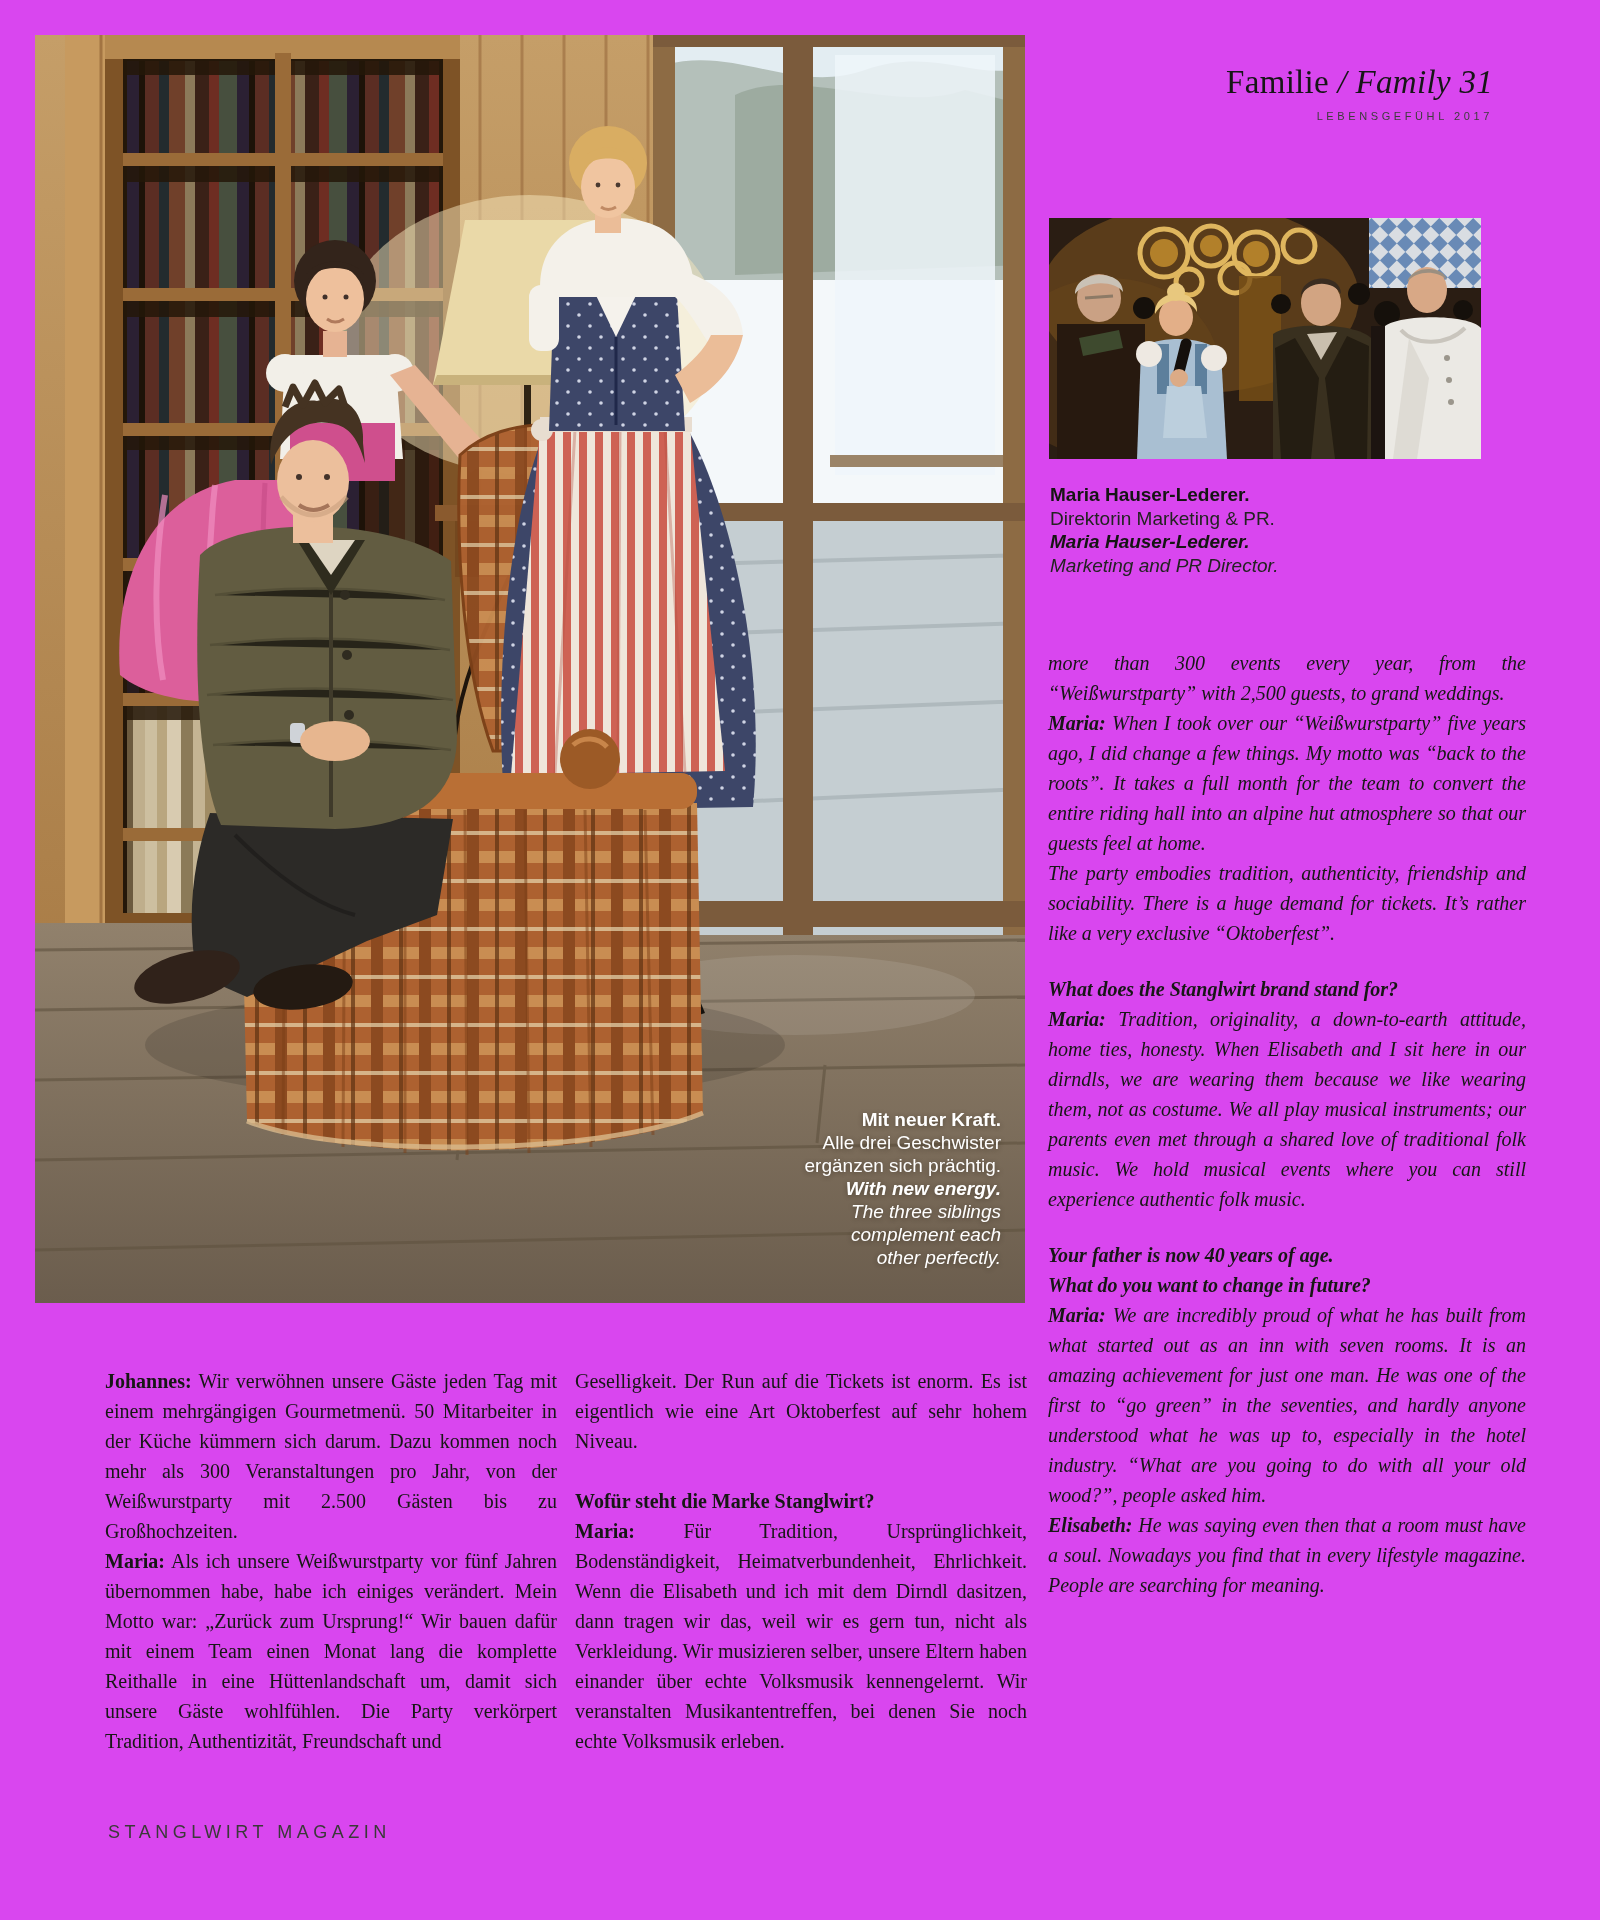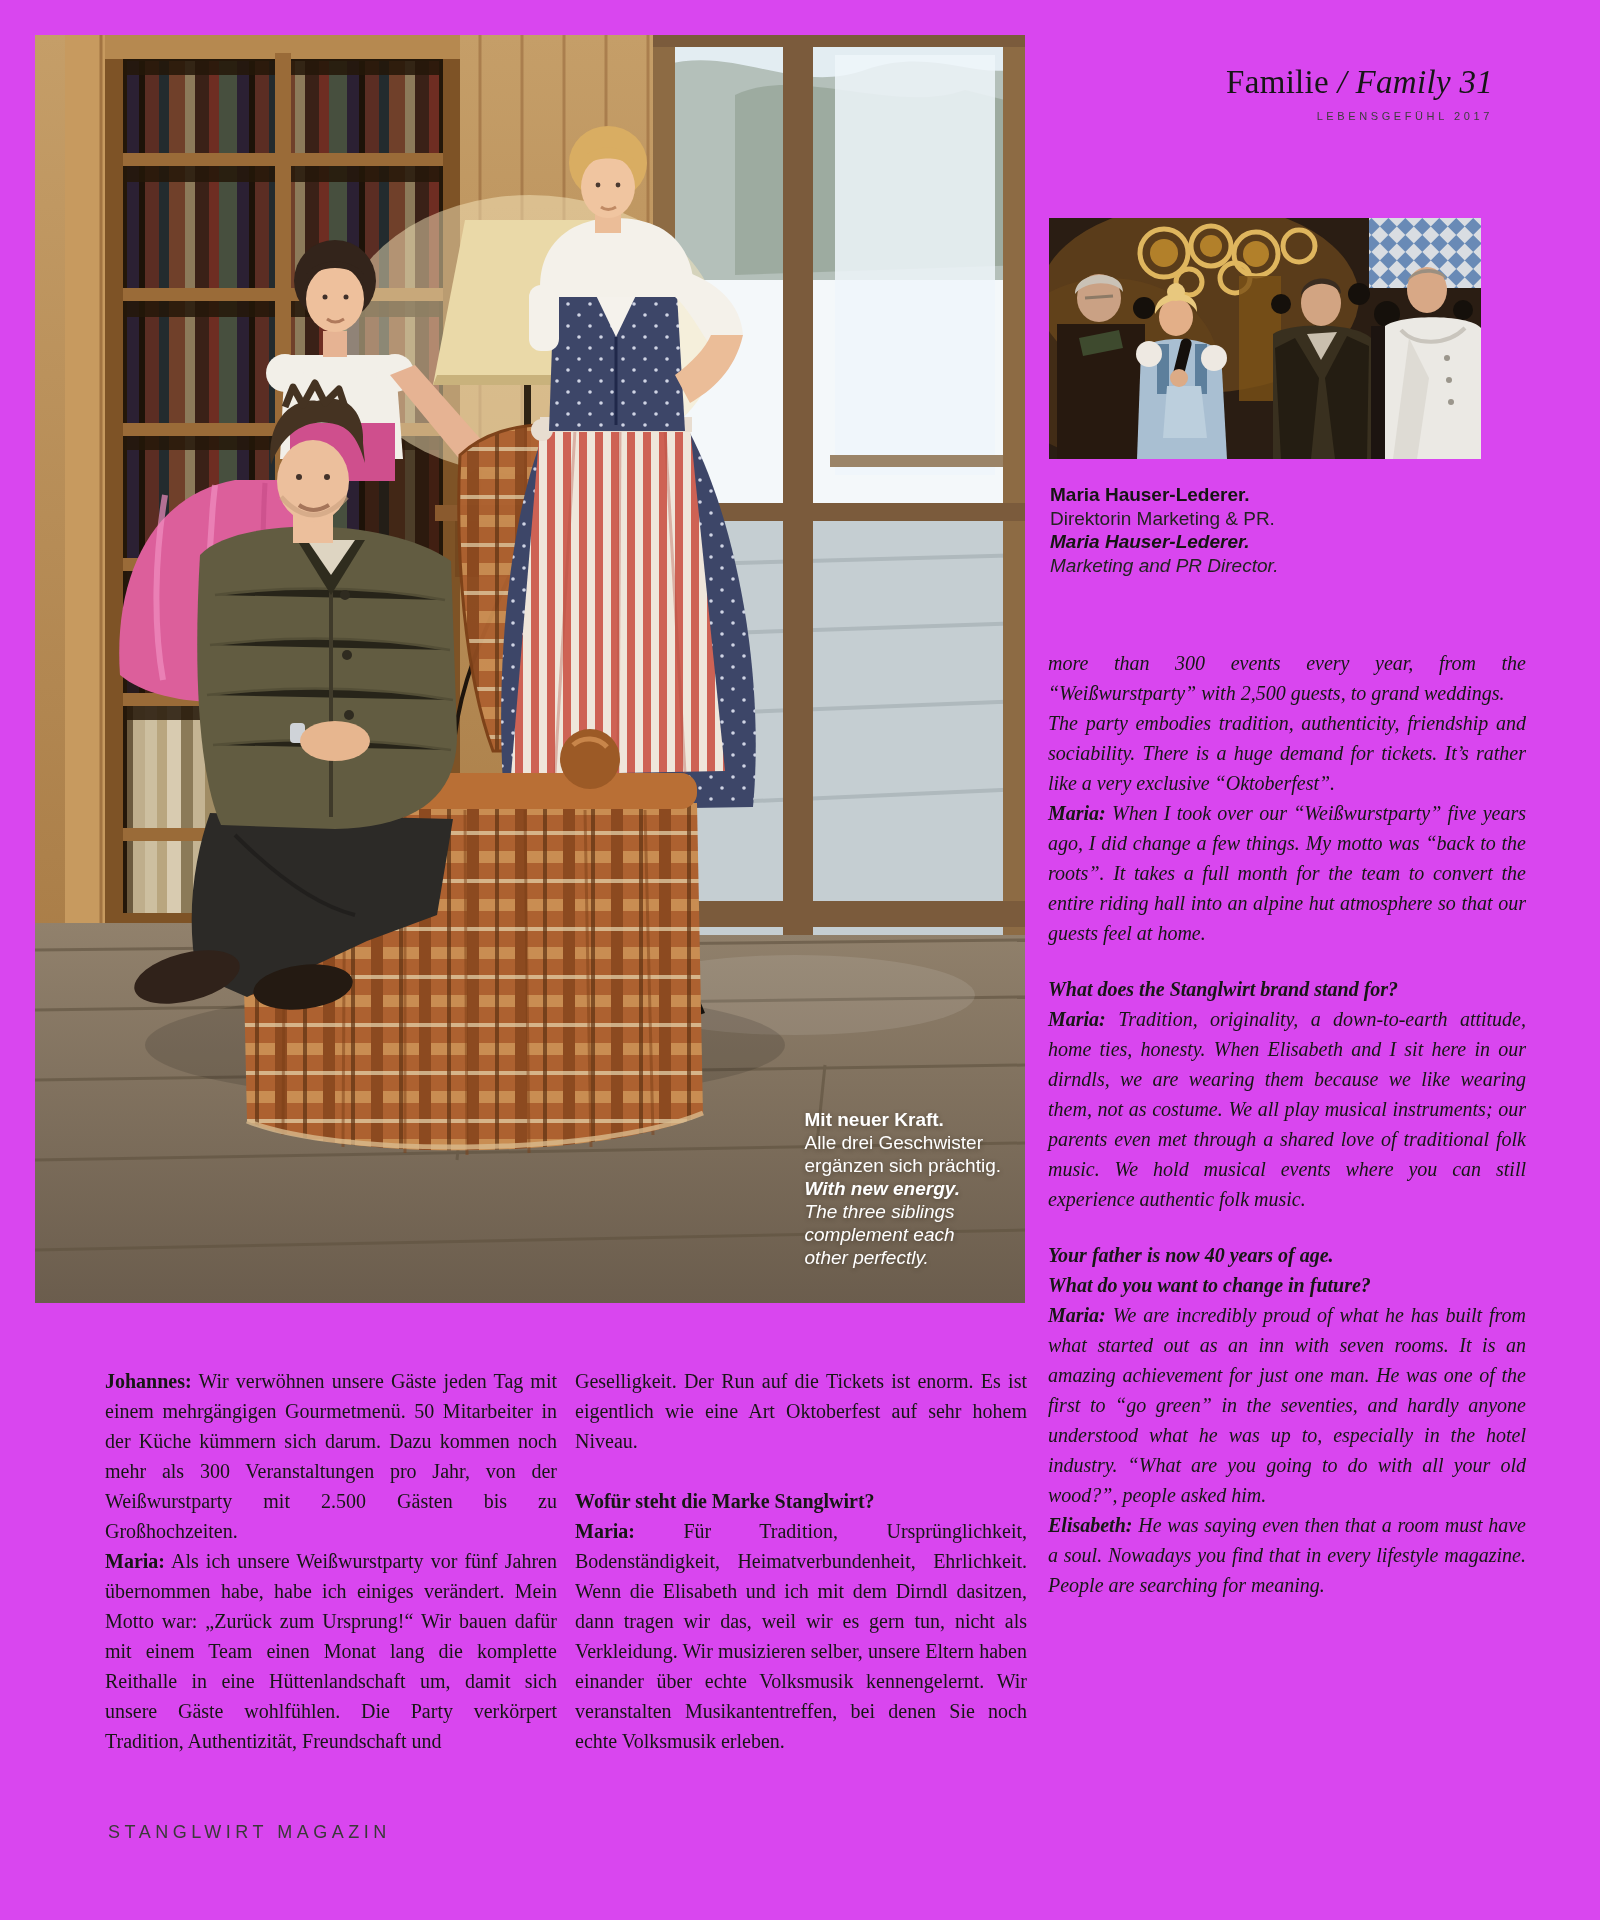"The party embodies tradition," p { order: before "Maria: When I took over" -> after "Maria: When I took over" }
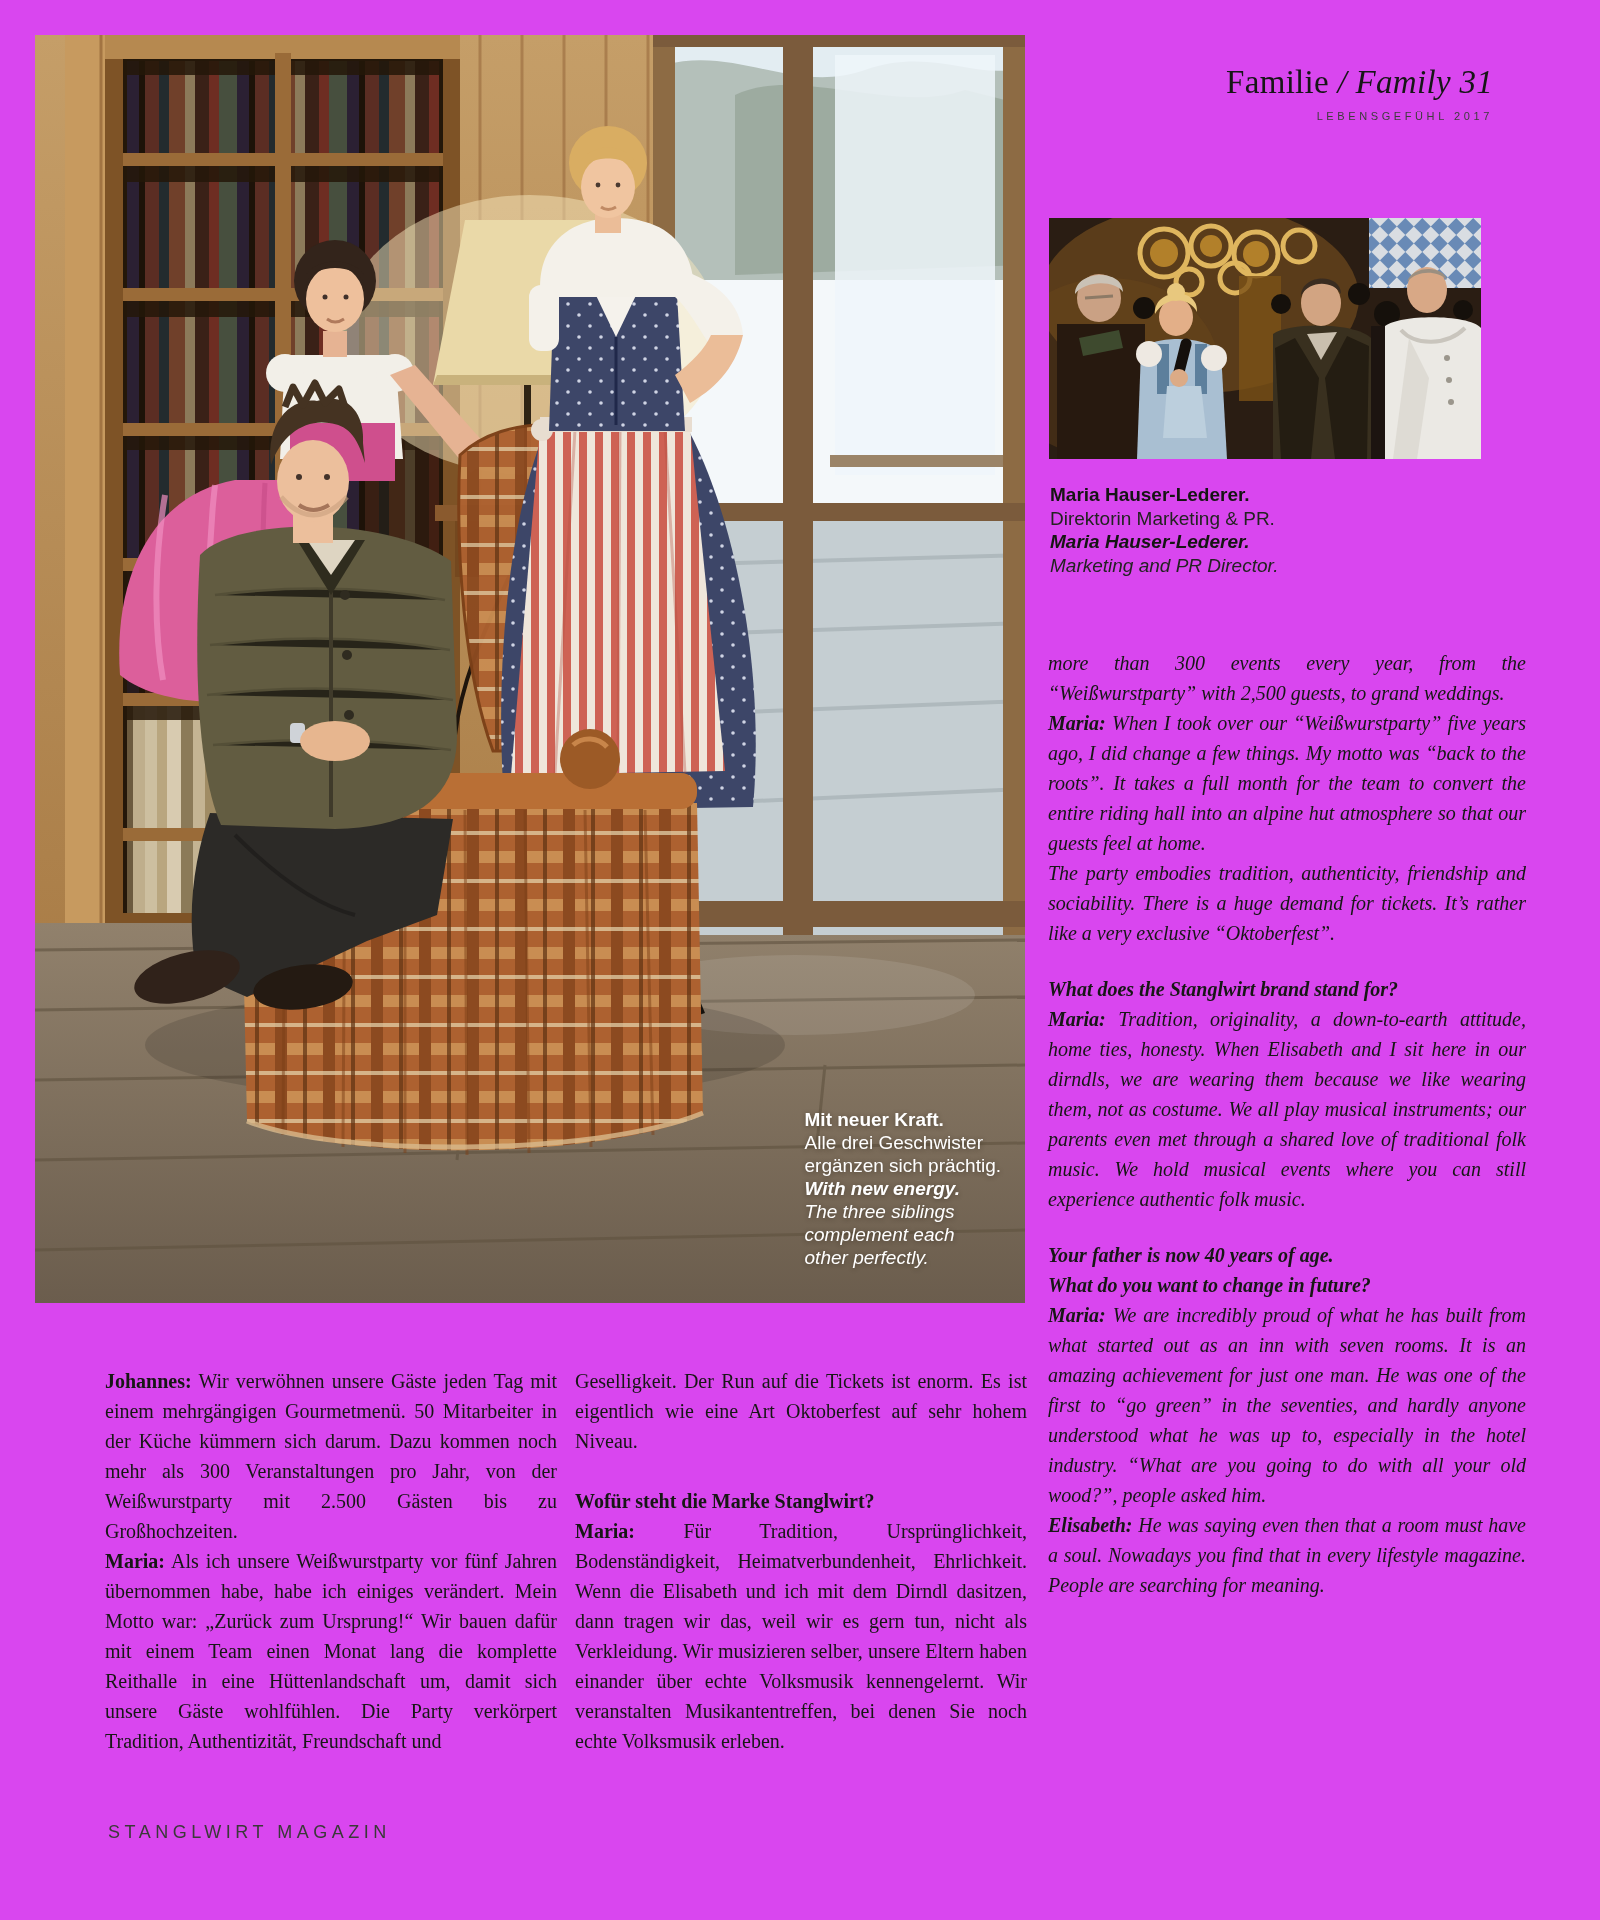"Mit neuer Kraft." .overlay-caption { text-align: none -> right }
